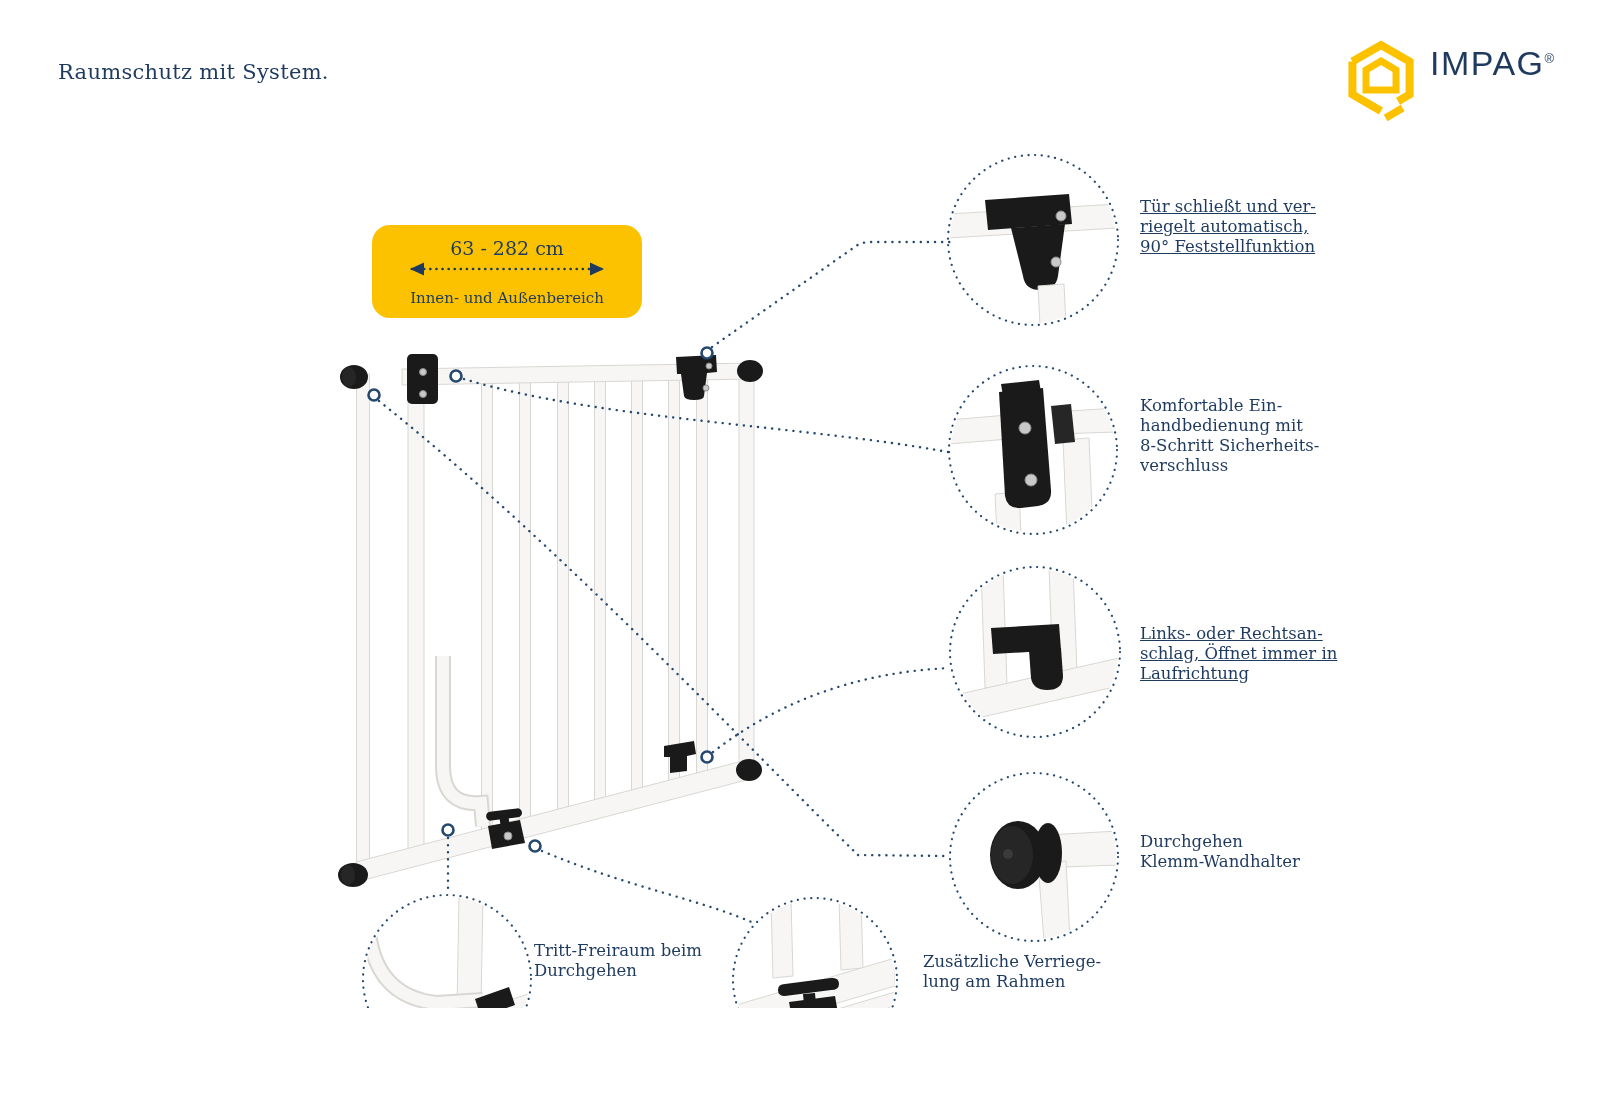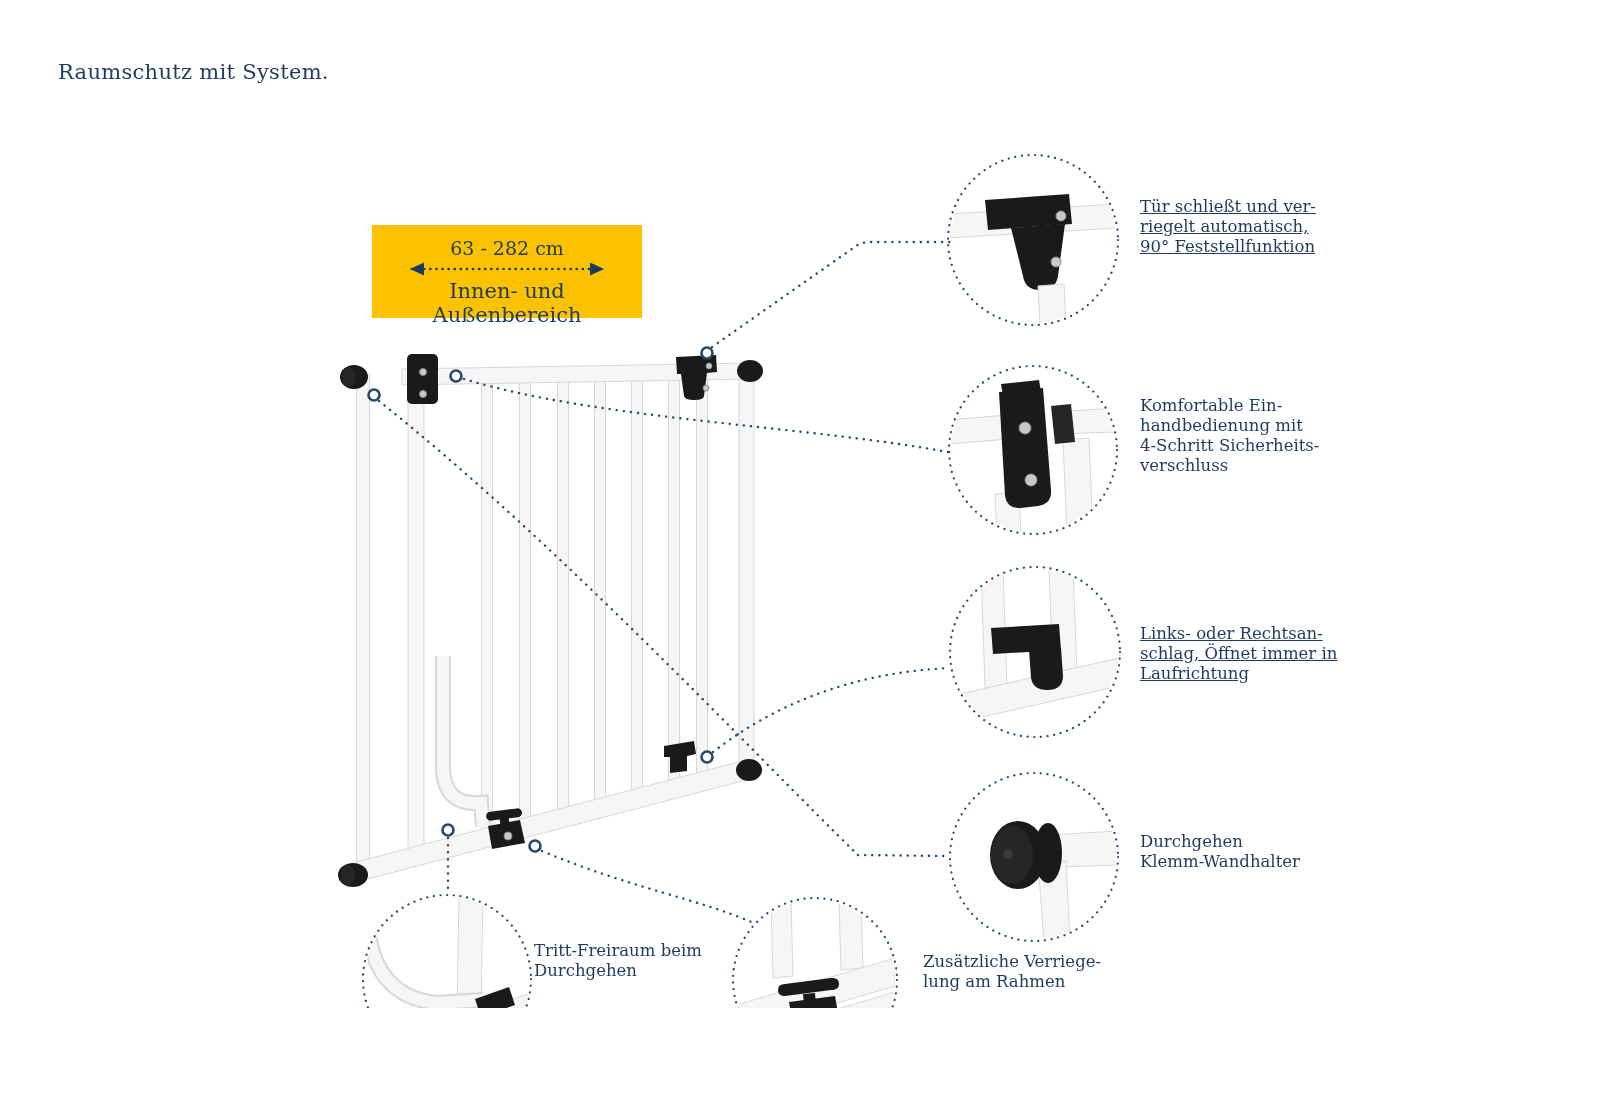"IMPAG®" div.logo { html: none -> <div> <svg> <g> <path></path> <path></path> <path></path> </g> </svg> <div><span>IMPAG</span><span>®</span></div> </div> }
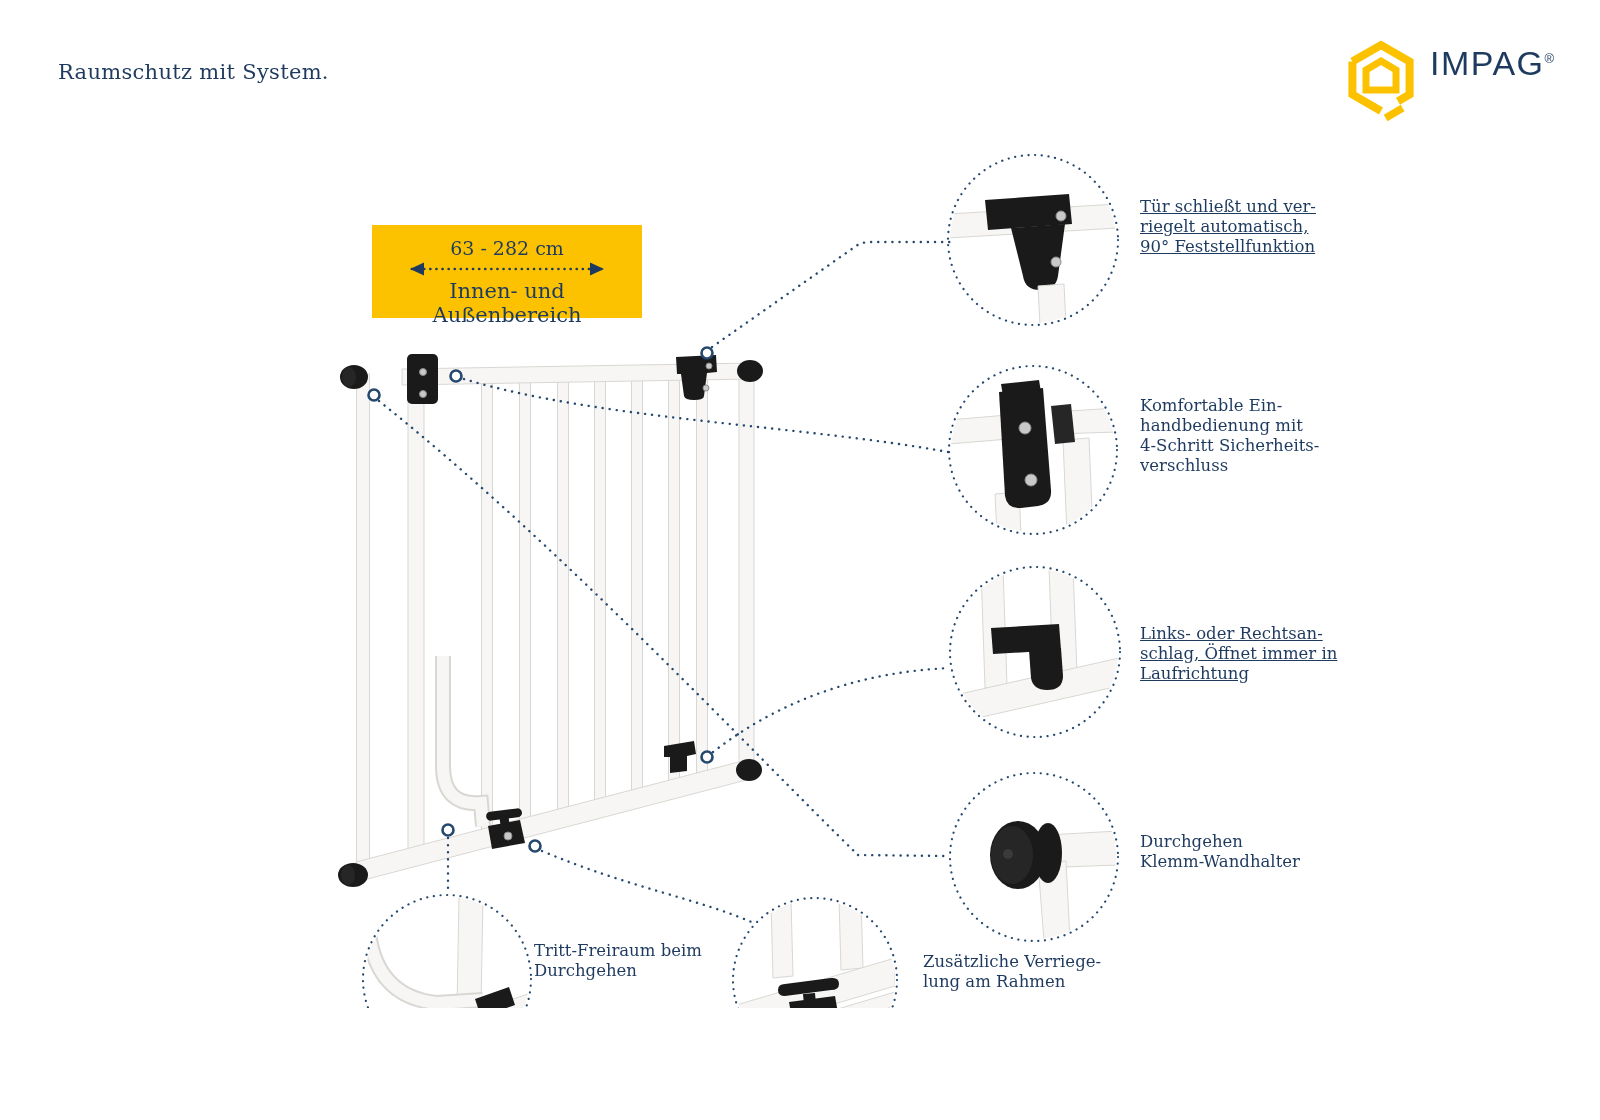"63 - 282 cm" .badge { border-radius: 0 -> 18px }
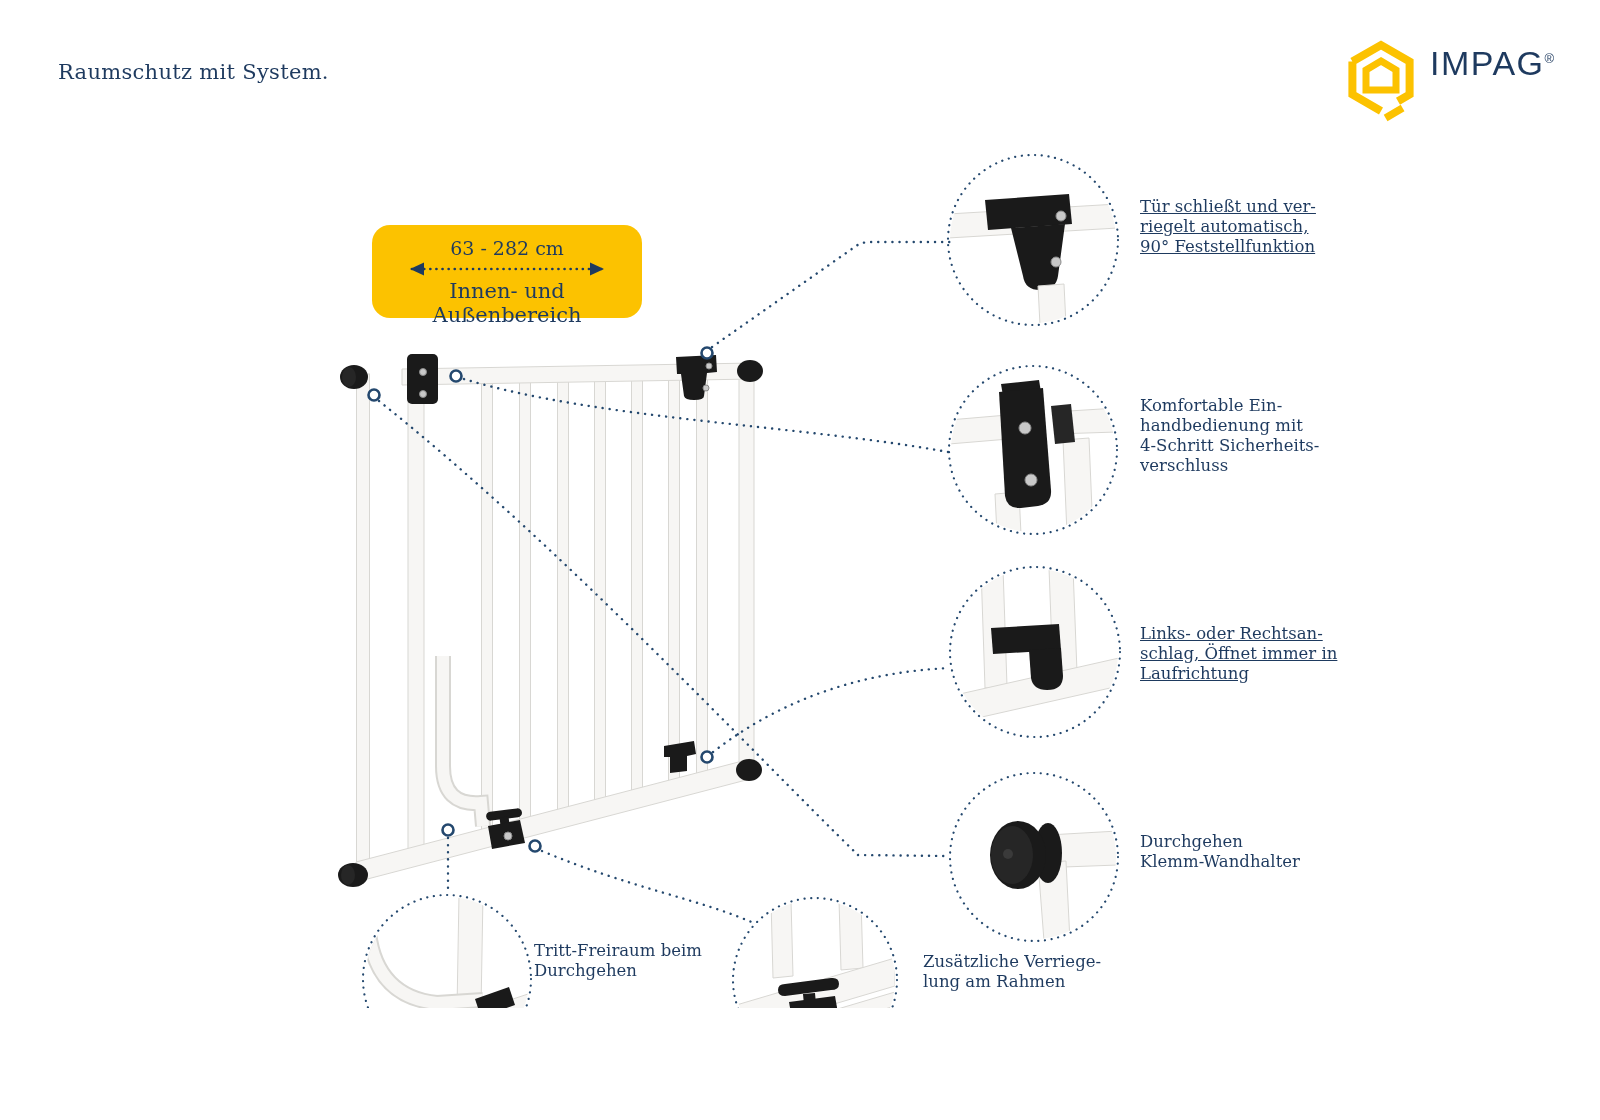"Innen- und Außenbereich" .badge-area { font-size: 21px -> 15px; margin-top: 1px -> 11px }
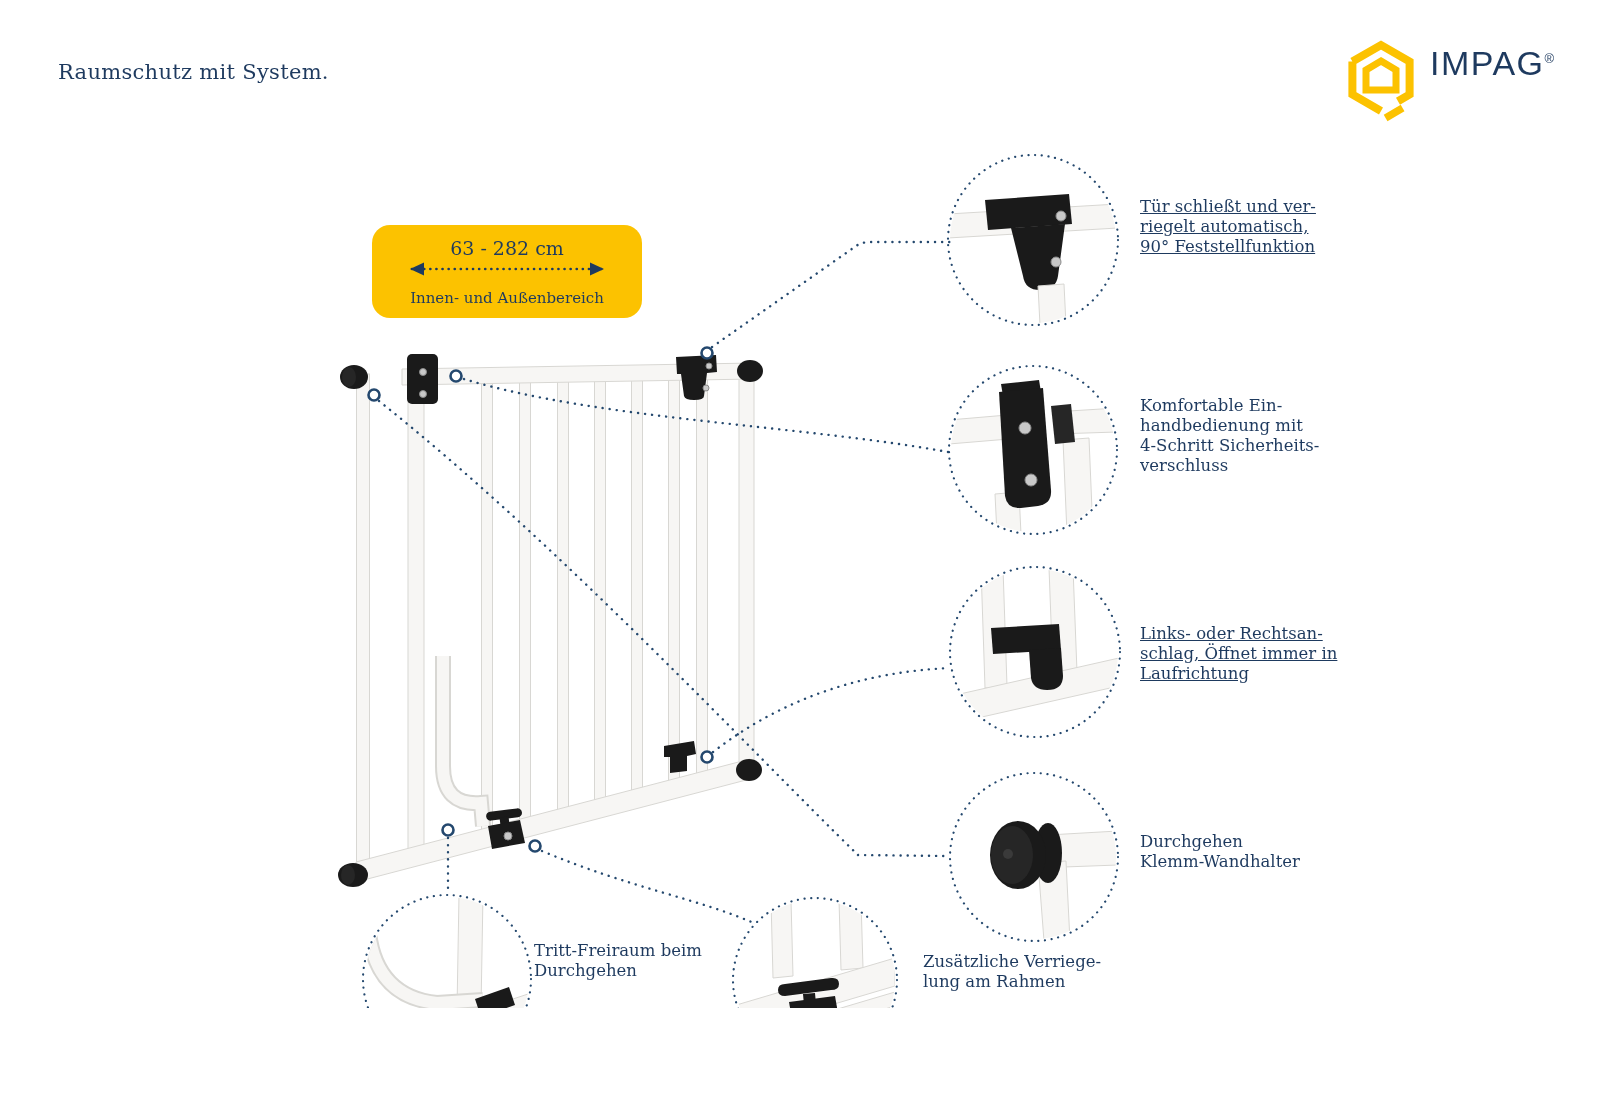"Komfortable Ein-" div.callout-text { text: 4-Schritt -> 8-Schritt }
